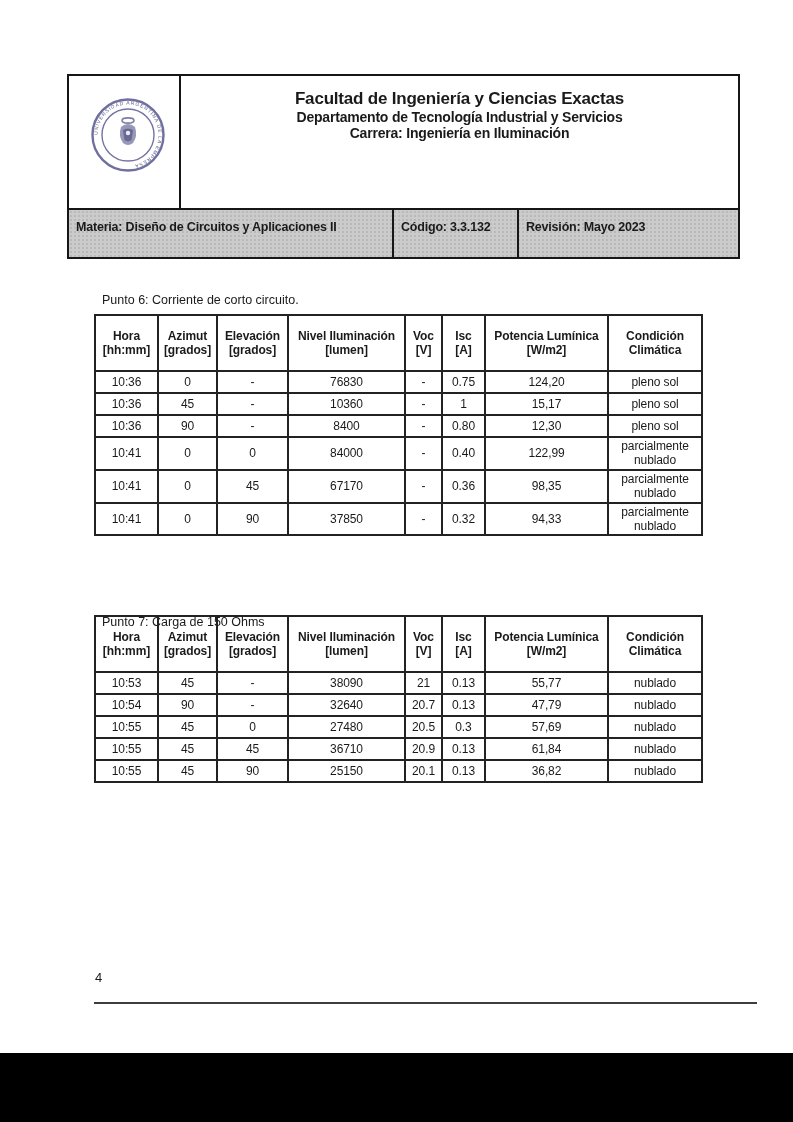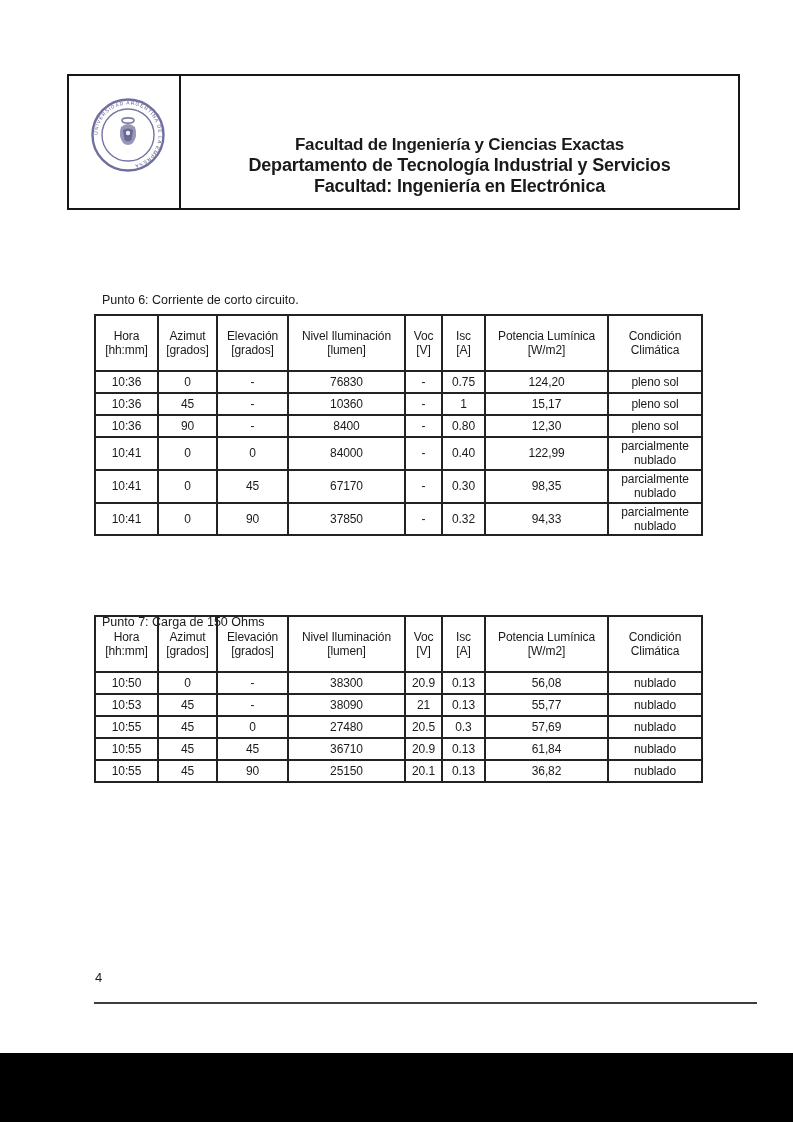"Facultad de Ingeniería y Ciencias" .title-cell { justify-content: flex-end -> flex-start; padding: 13px 6px 11px -> 13px 6px 32px }
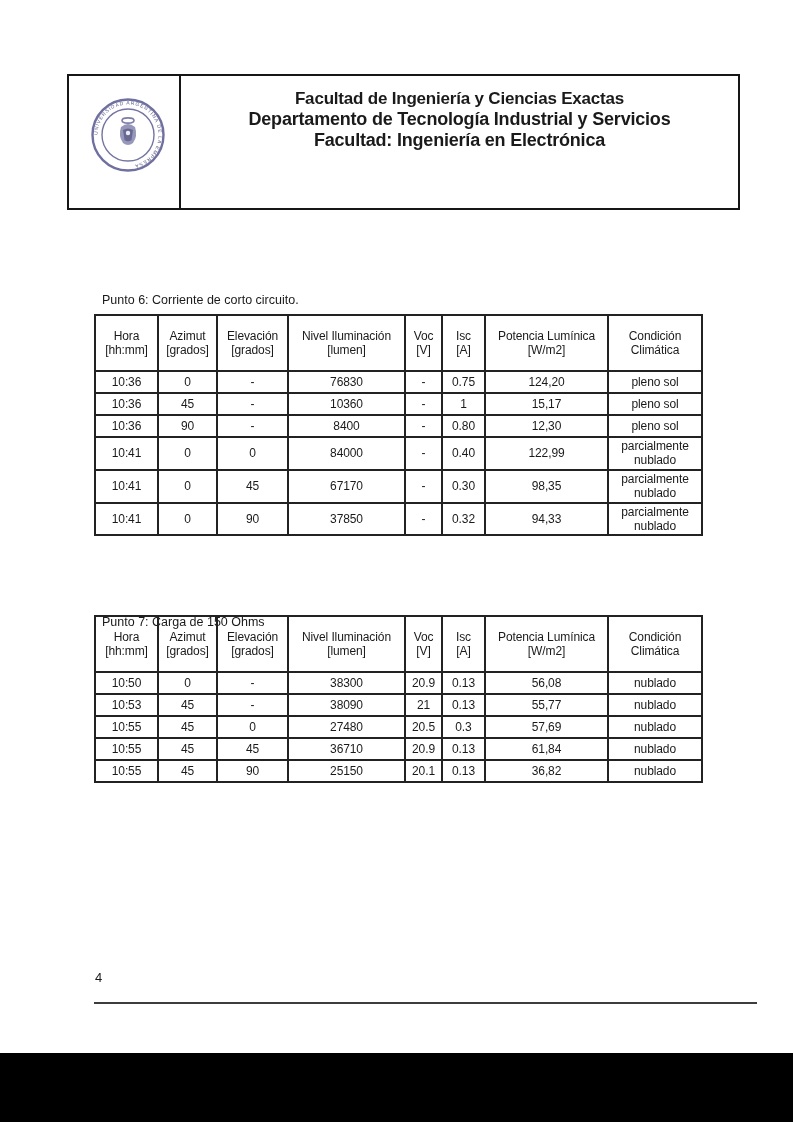"Departamento de Tecnología Industrial y" .title-sub { font-size: 18px -> 14px }
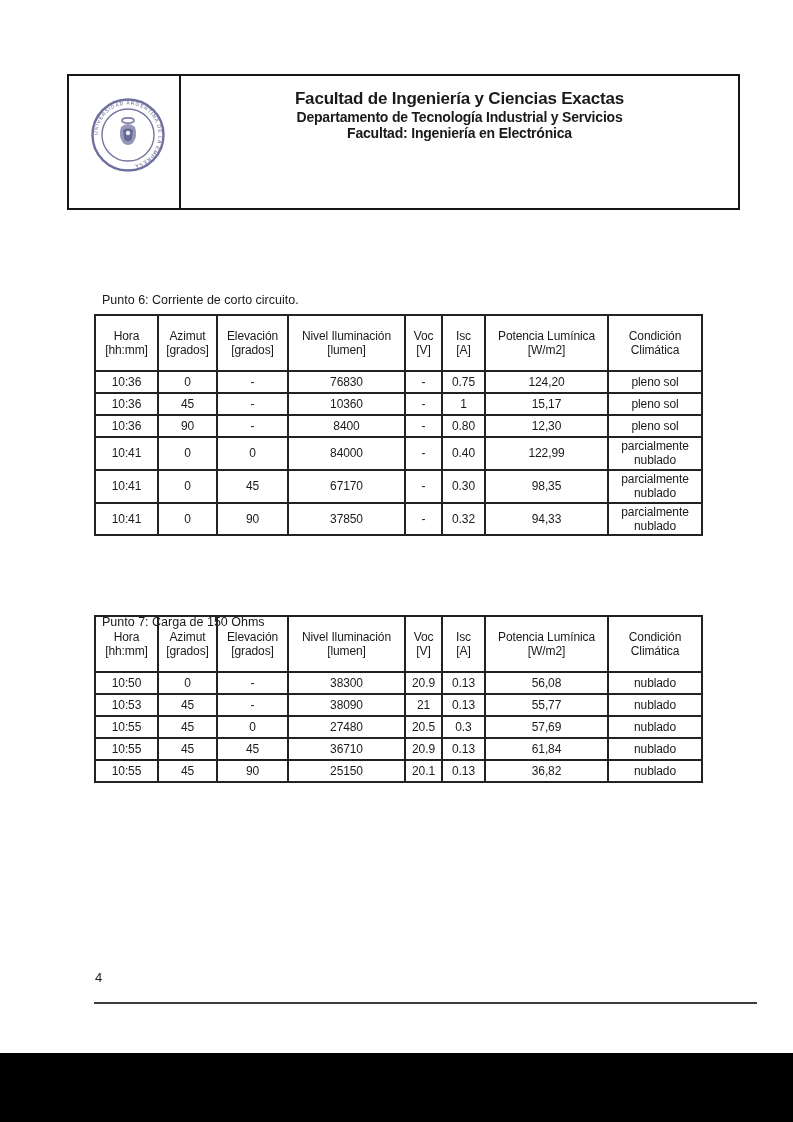"Facultad: Ingeniería en Electrónica" div.title-sub { text: Facultad: Ingeniería en Electrónica -> Carrera: Ingeniería en Iluminación }
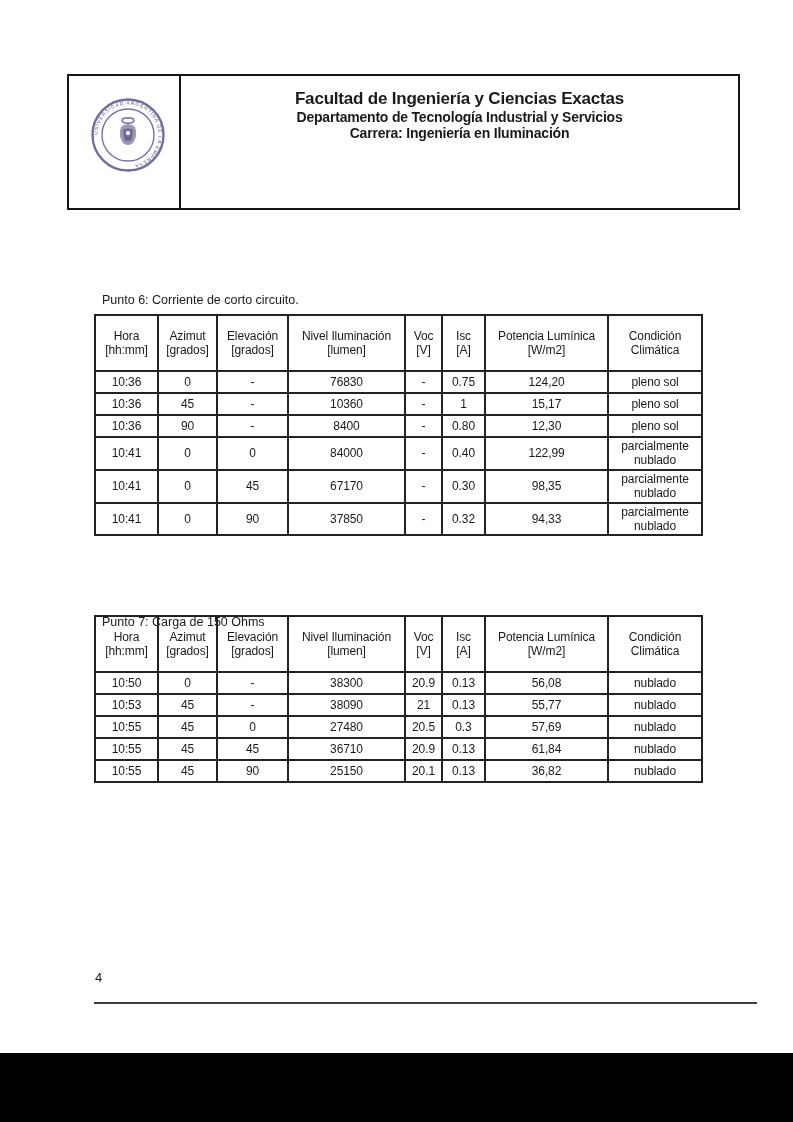"Materia: Diseño de Circuitos y" div.meta-bar { html: none -> <div> <div>Materia: Diseño de Circuitos y Aplicaciones II</div> <div>Código: 3.3.132</div> <div>Revisión: Mayo 2023</div> </div> }
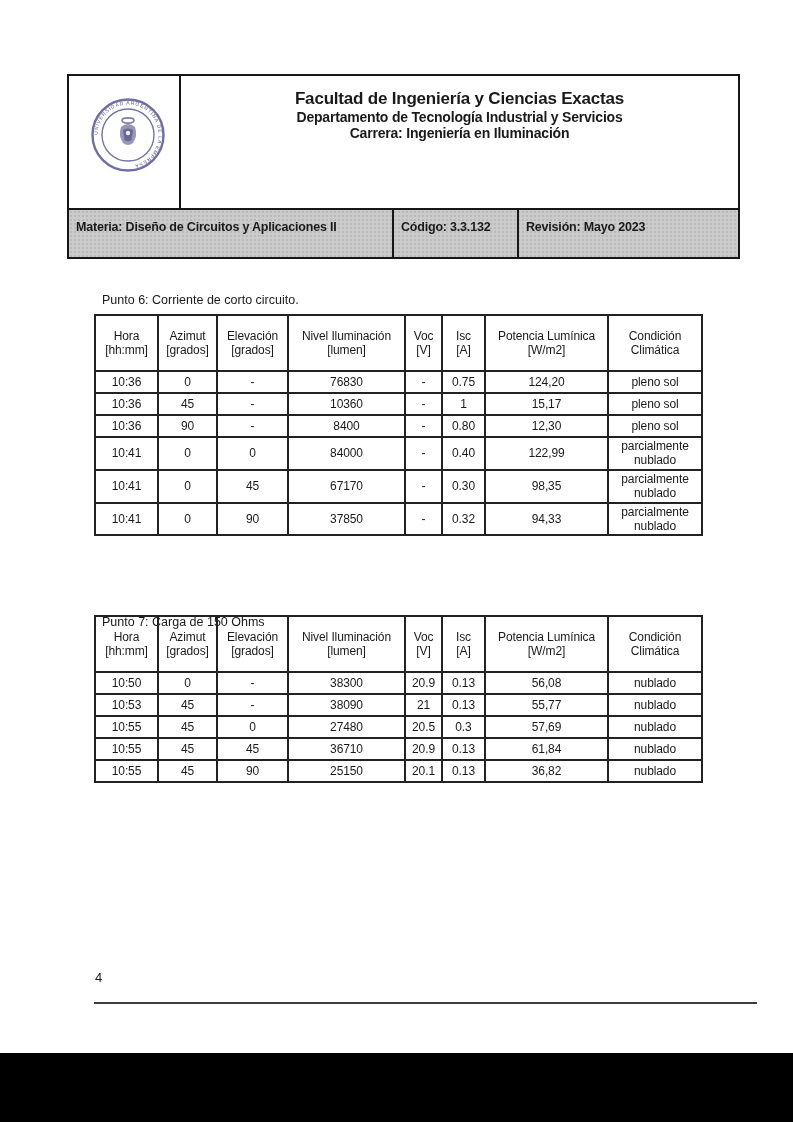"Hora" th { font-weight: normal -> bold }
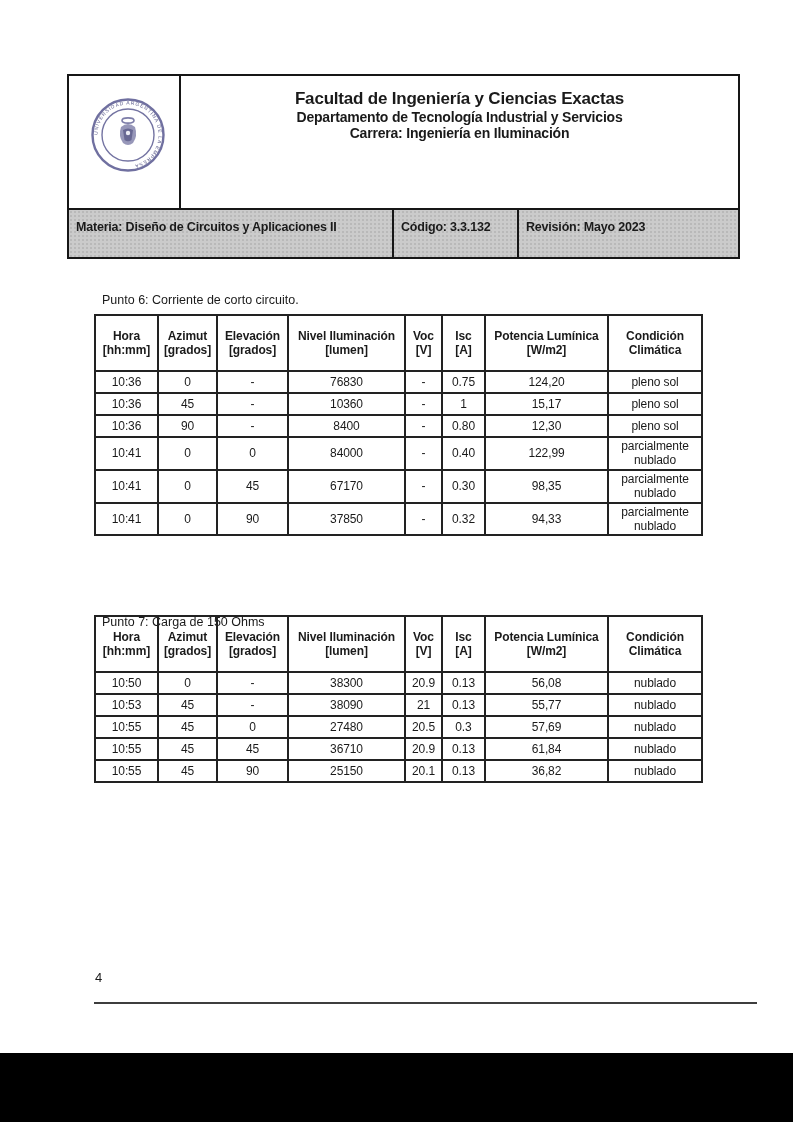"0.30" td { text: 0.30 -> 0.36 }
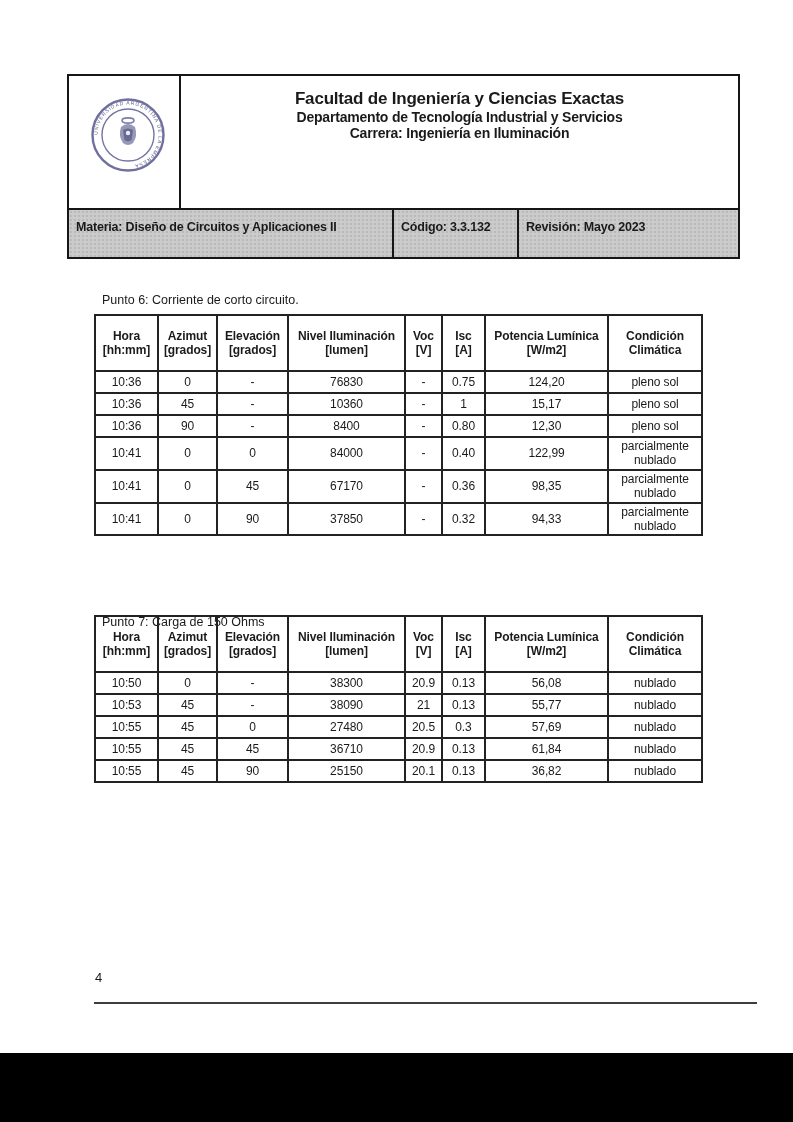"10:50" tr { html: <tr> <td>10:50</td> <td>0</td> <td>-</td> <td>38300</td> <td>20.9</td> <td>0.13</td> <td>56,08</td> <td>nublado</td> </tr> -> none }
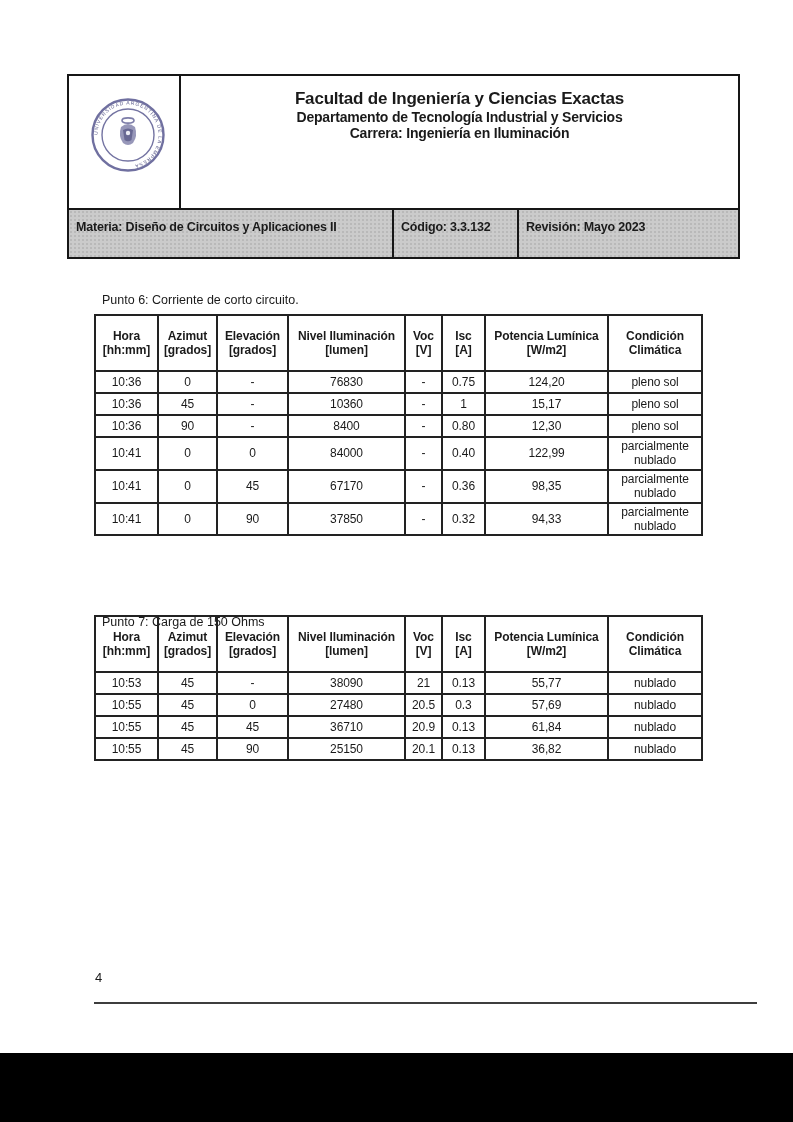"10:54" tr { html: none -> <tr> <td>10:54</td> <td>90</td> <td>-</td> <td>32640</td> <td>20.7</td> <td>0.13</td> <td>47,79</td> <td>nublado</td> </tr> }
